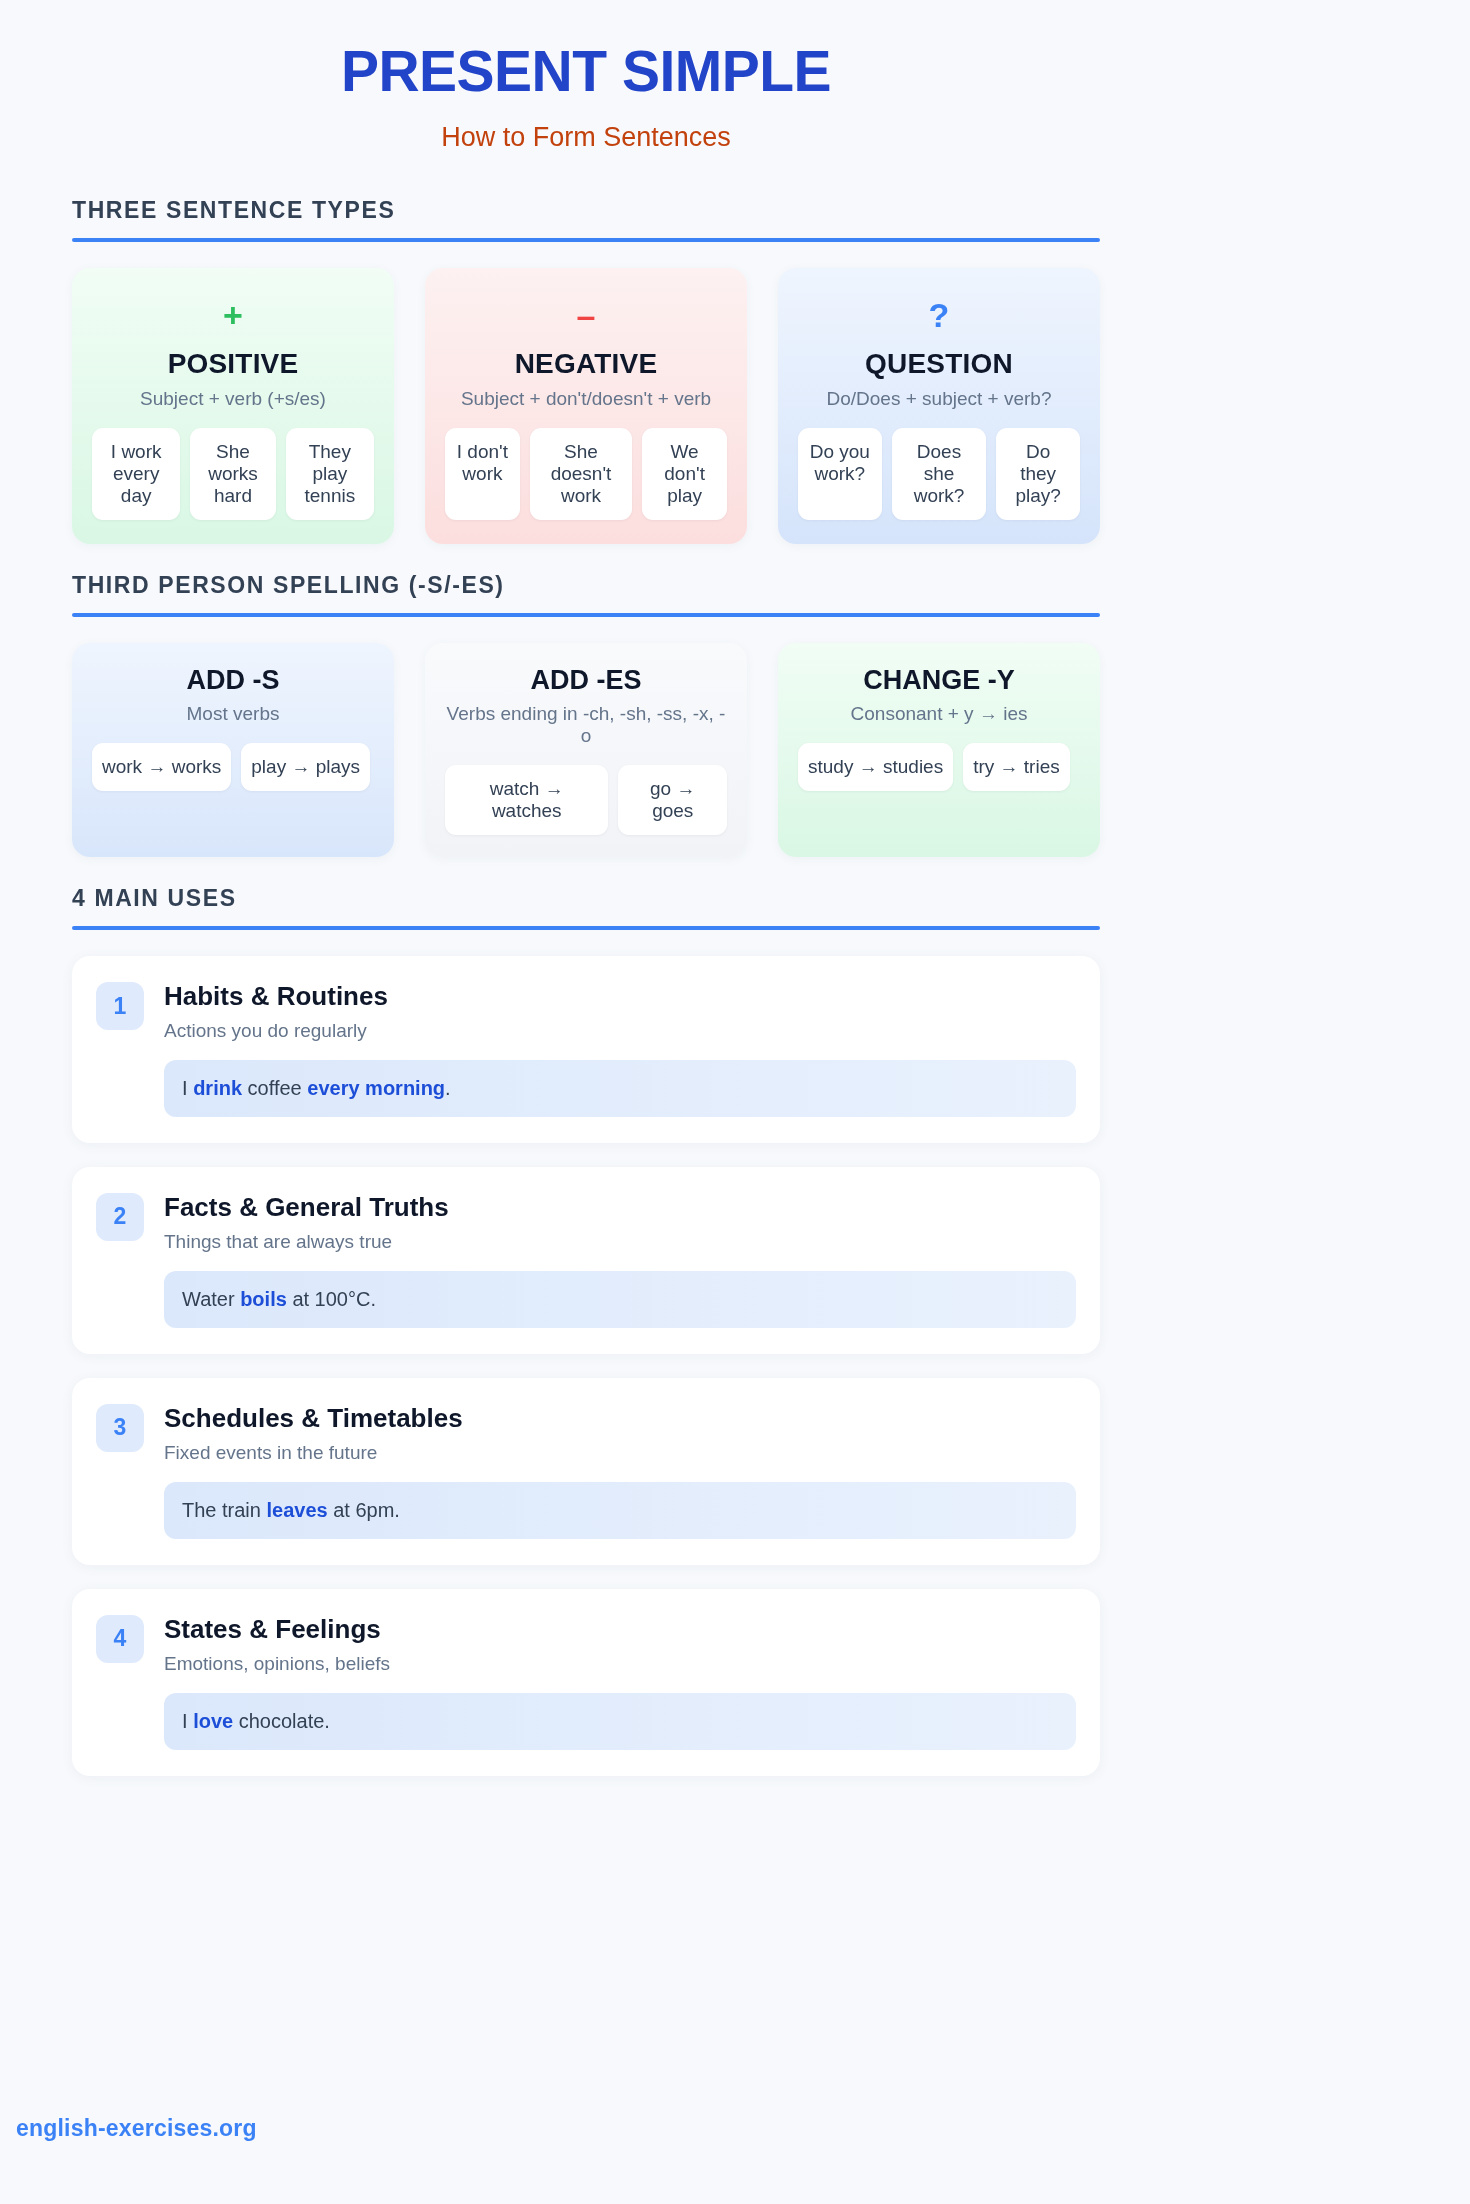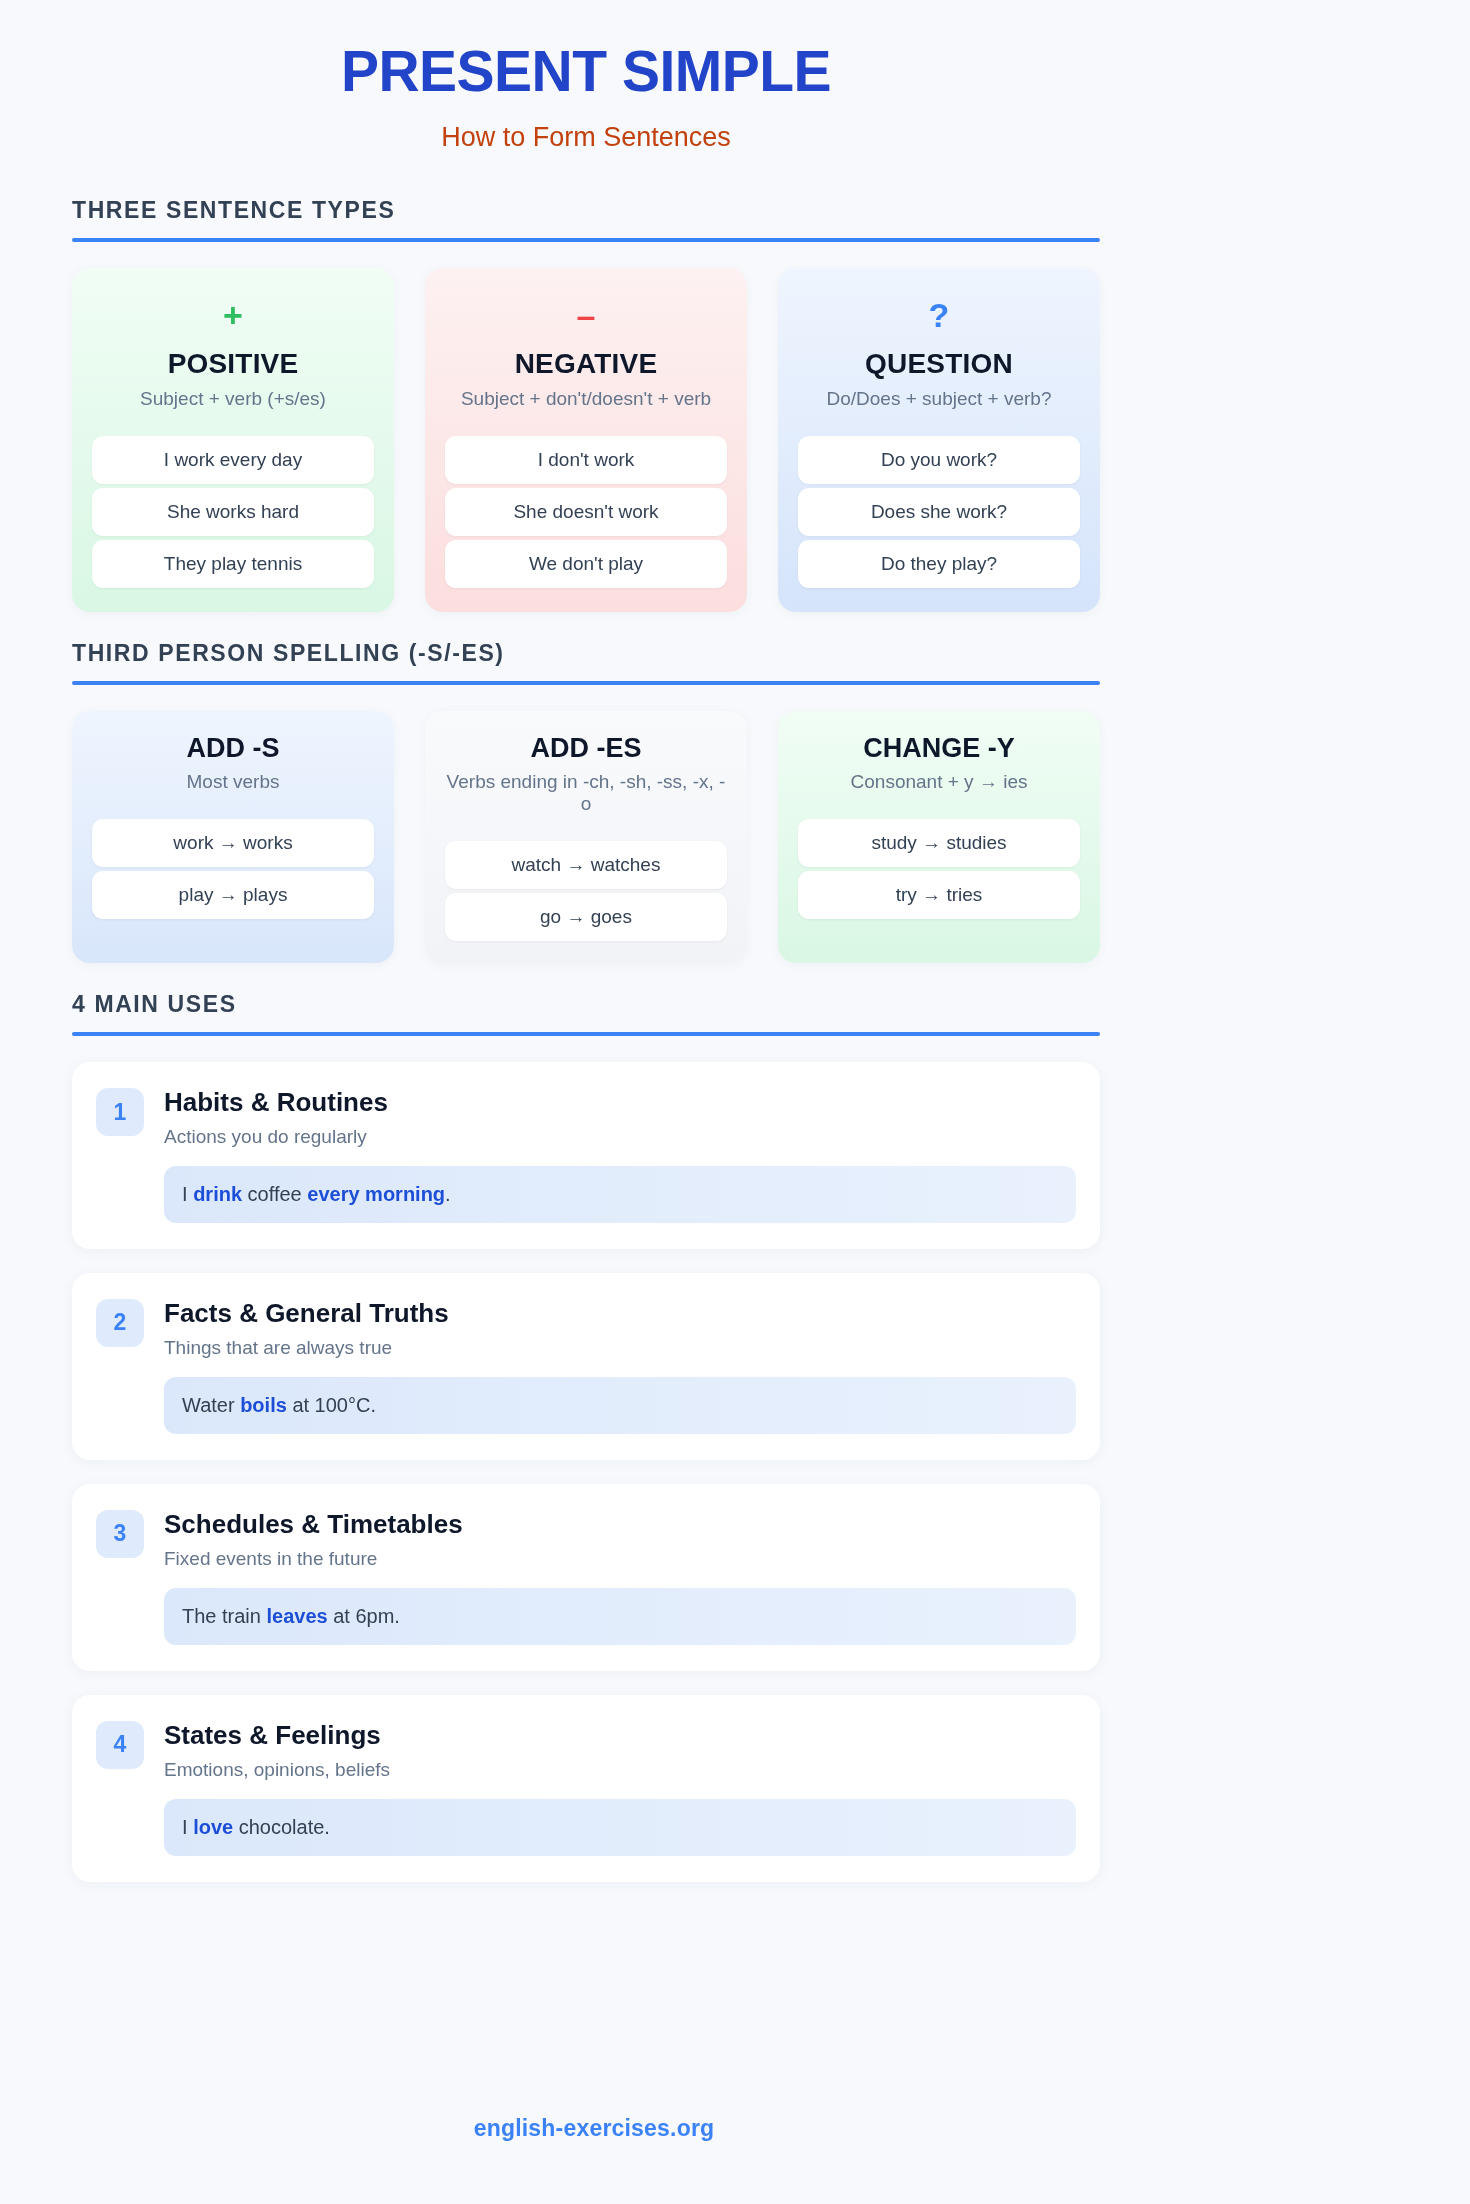"I work every day" .pill-list { flex-direction: column -> row; gap: 4px -> 10px; margin-top: 26px -> 18px }
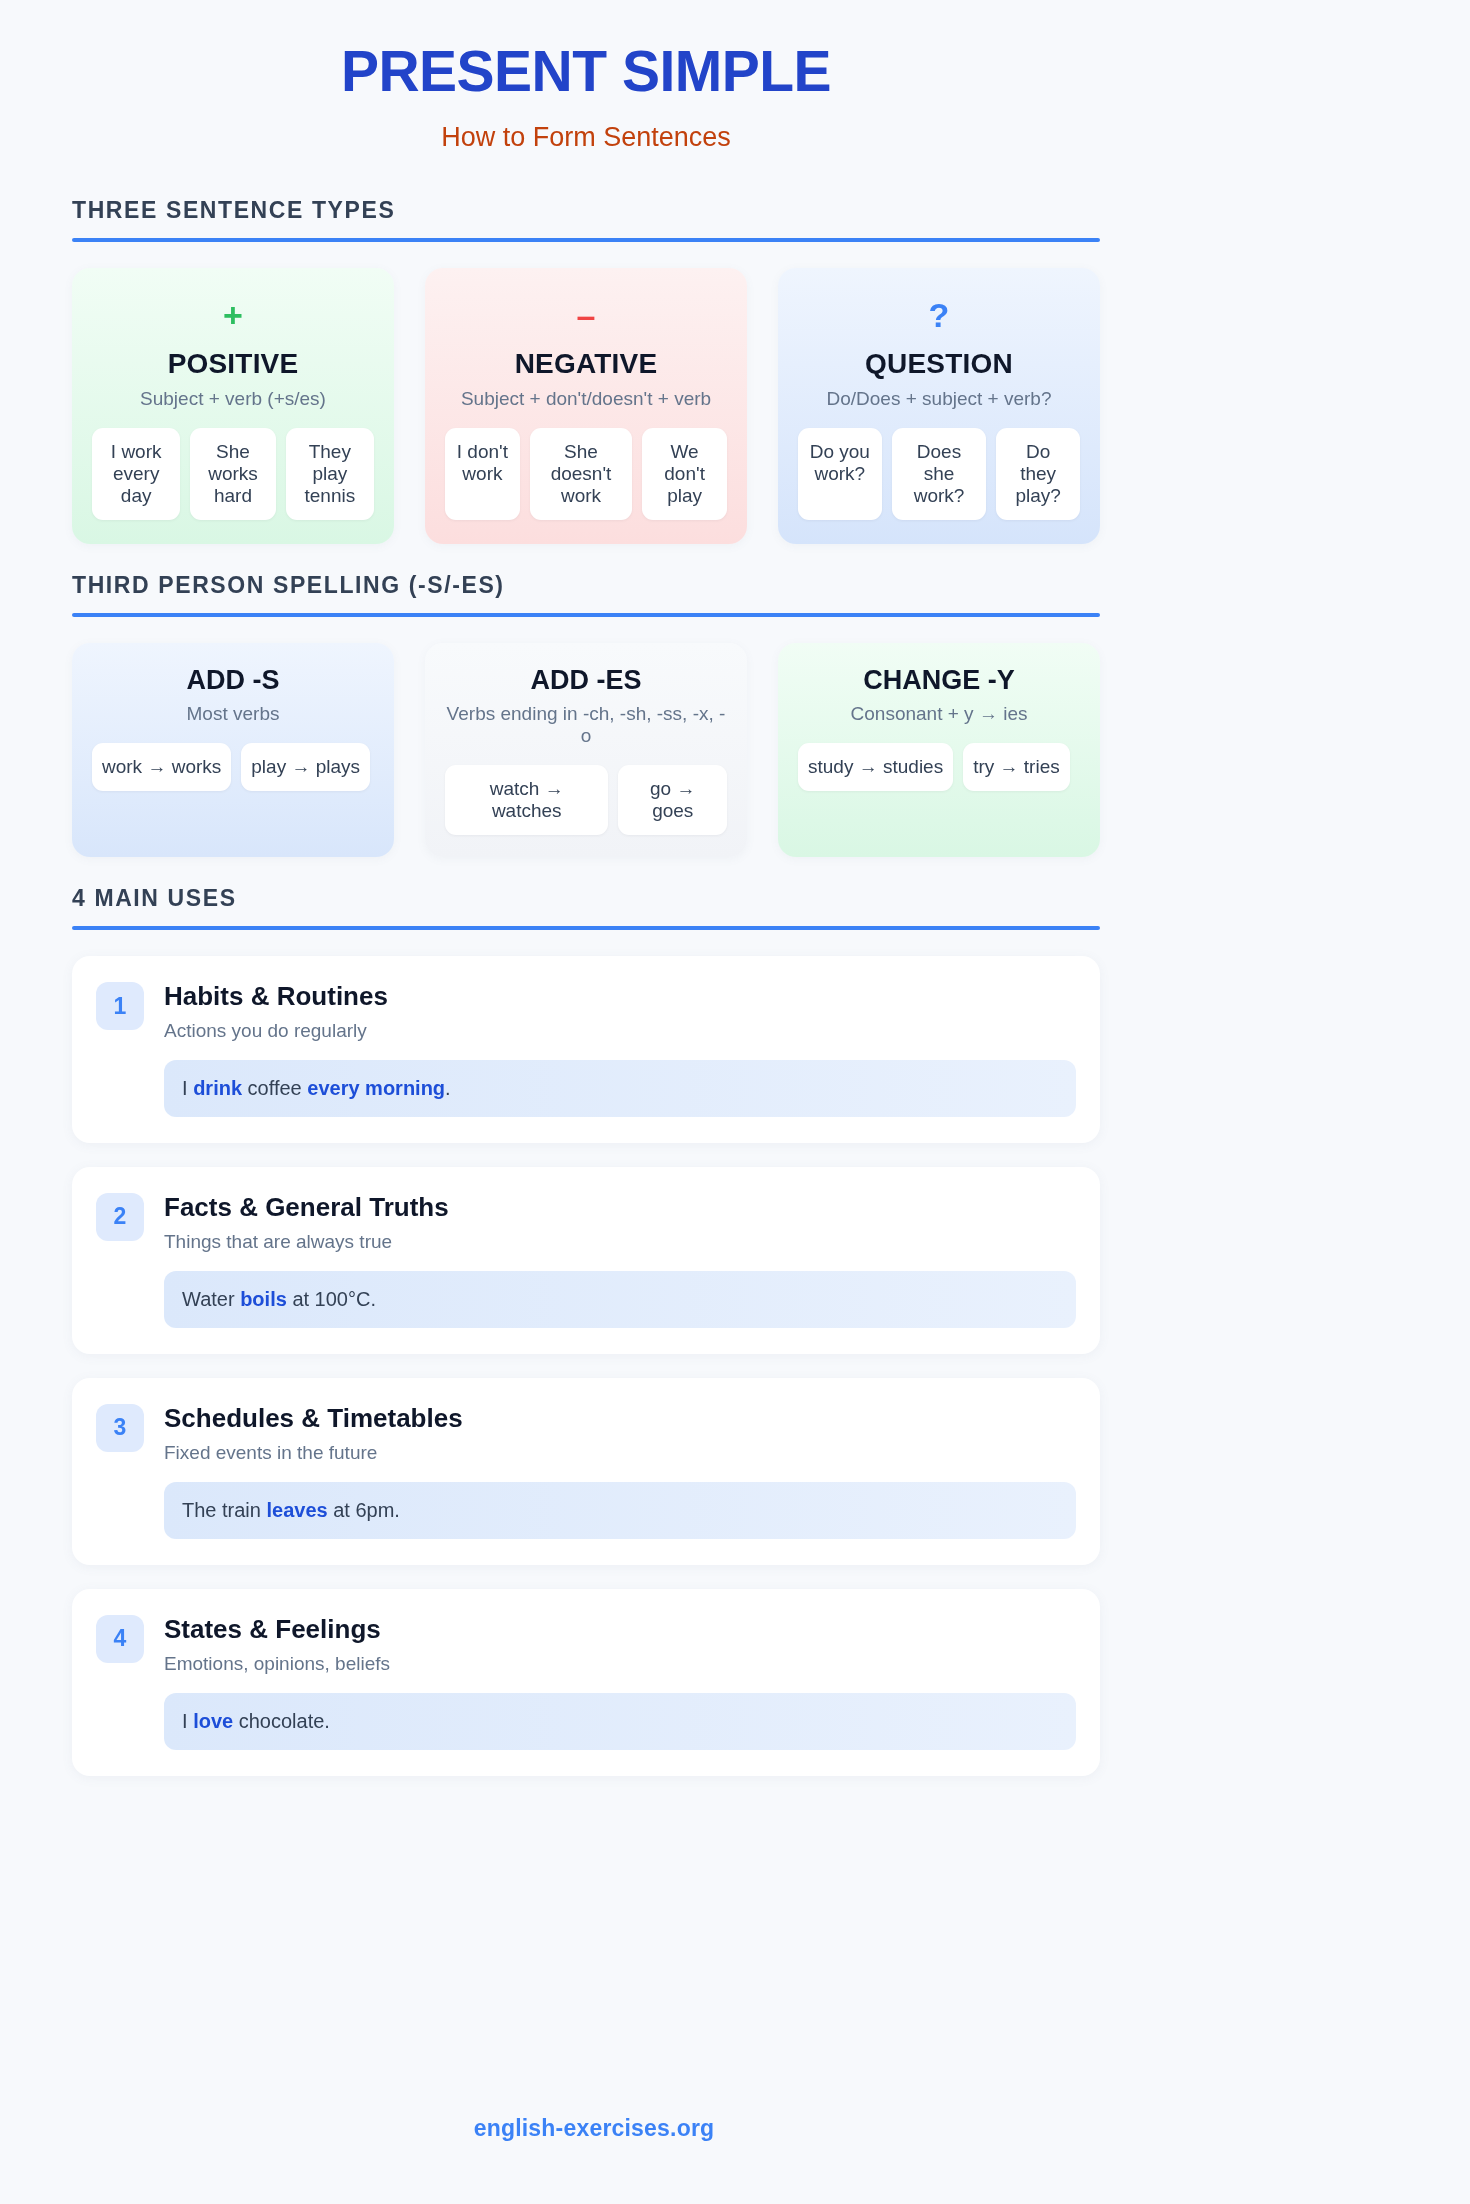"english-exercises.org" .footer { text-align: center -> none }
